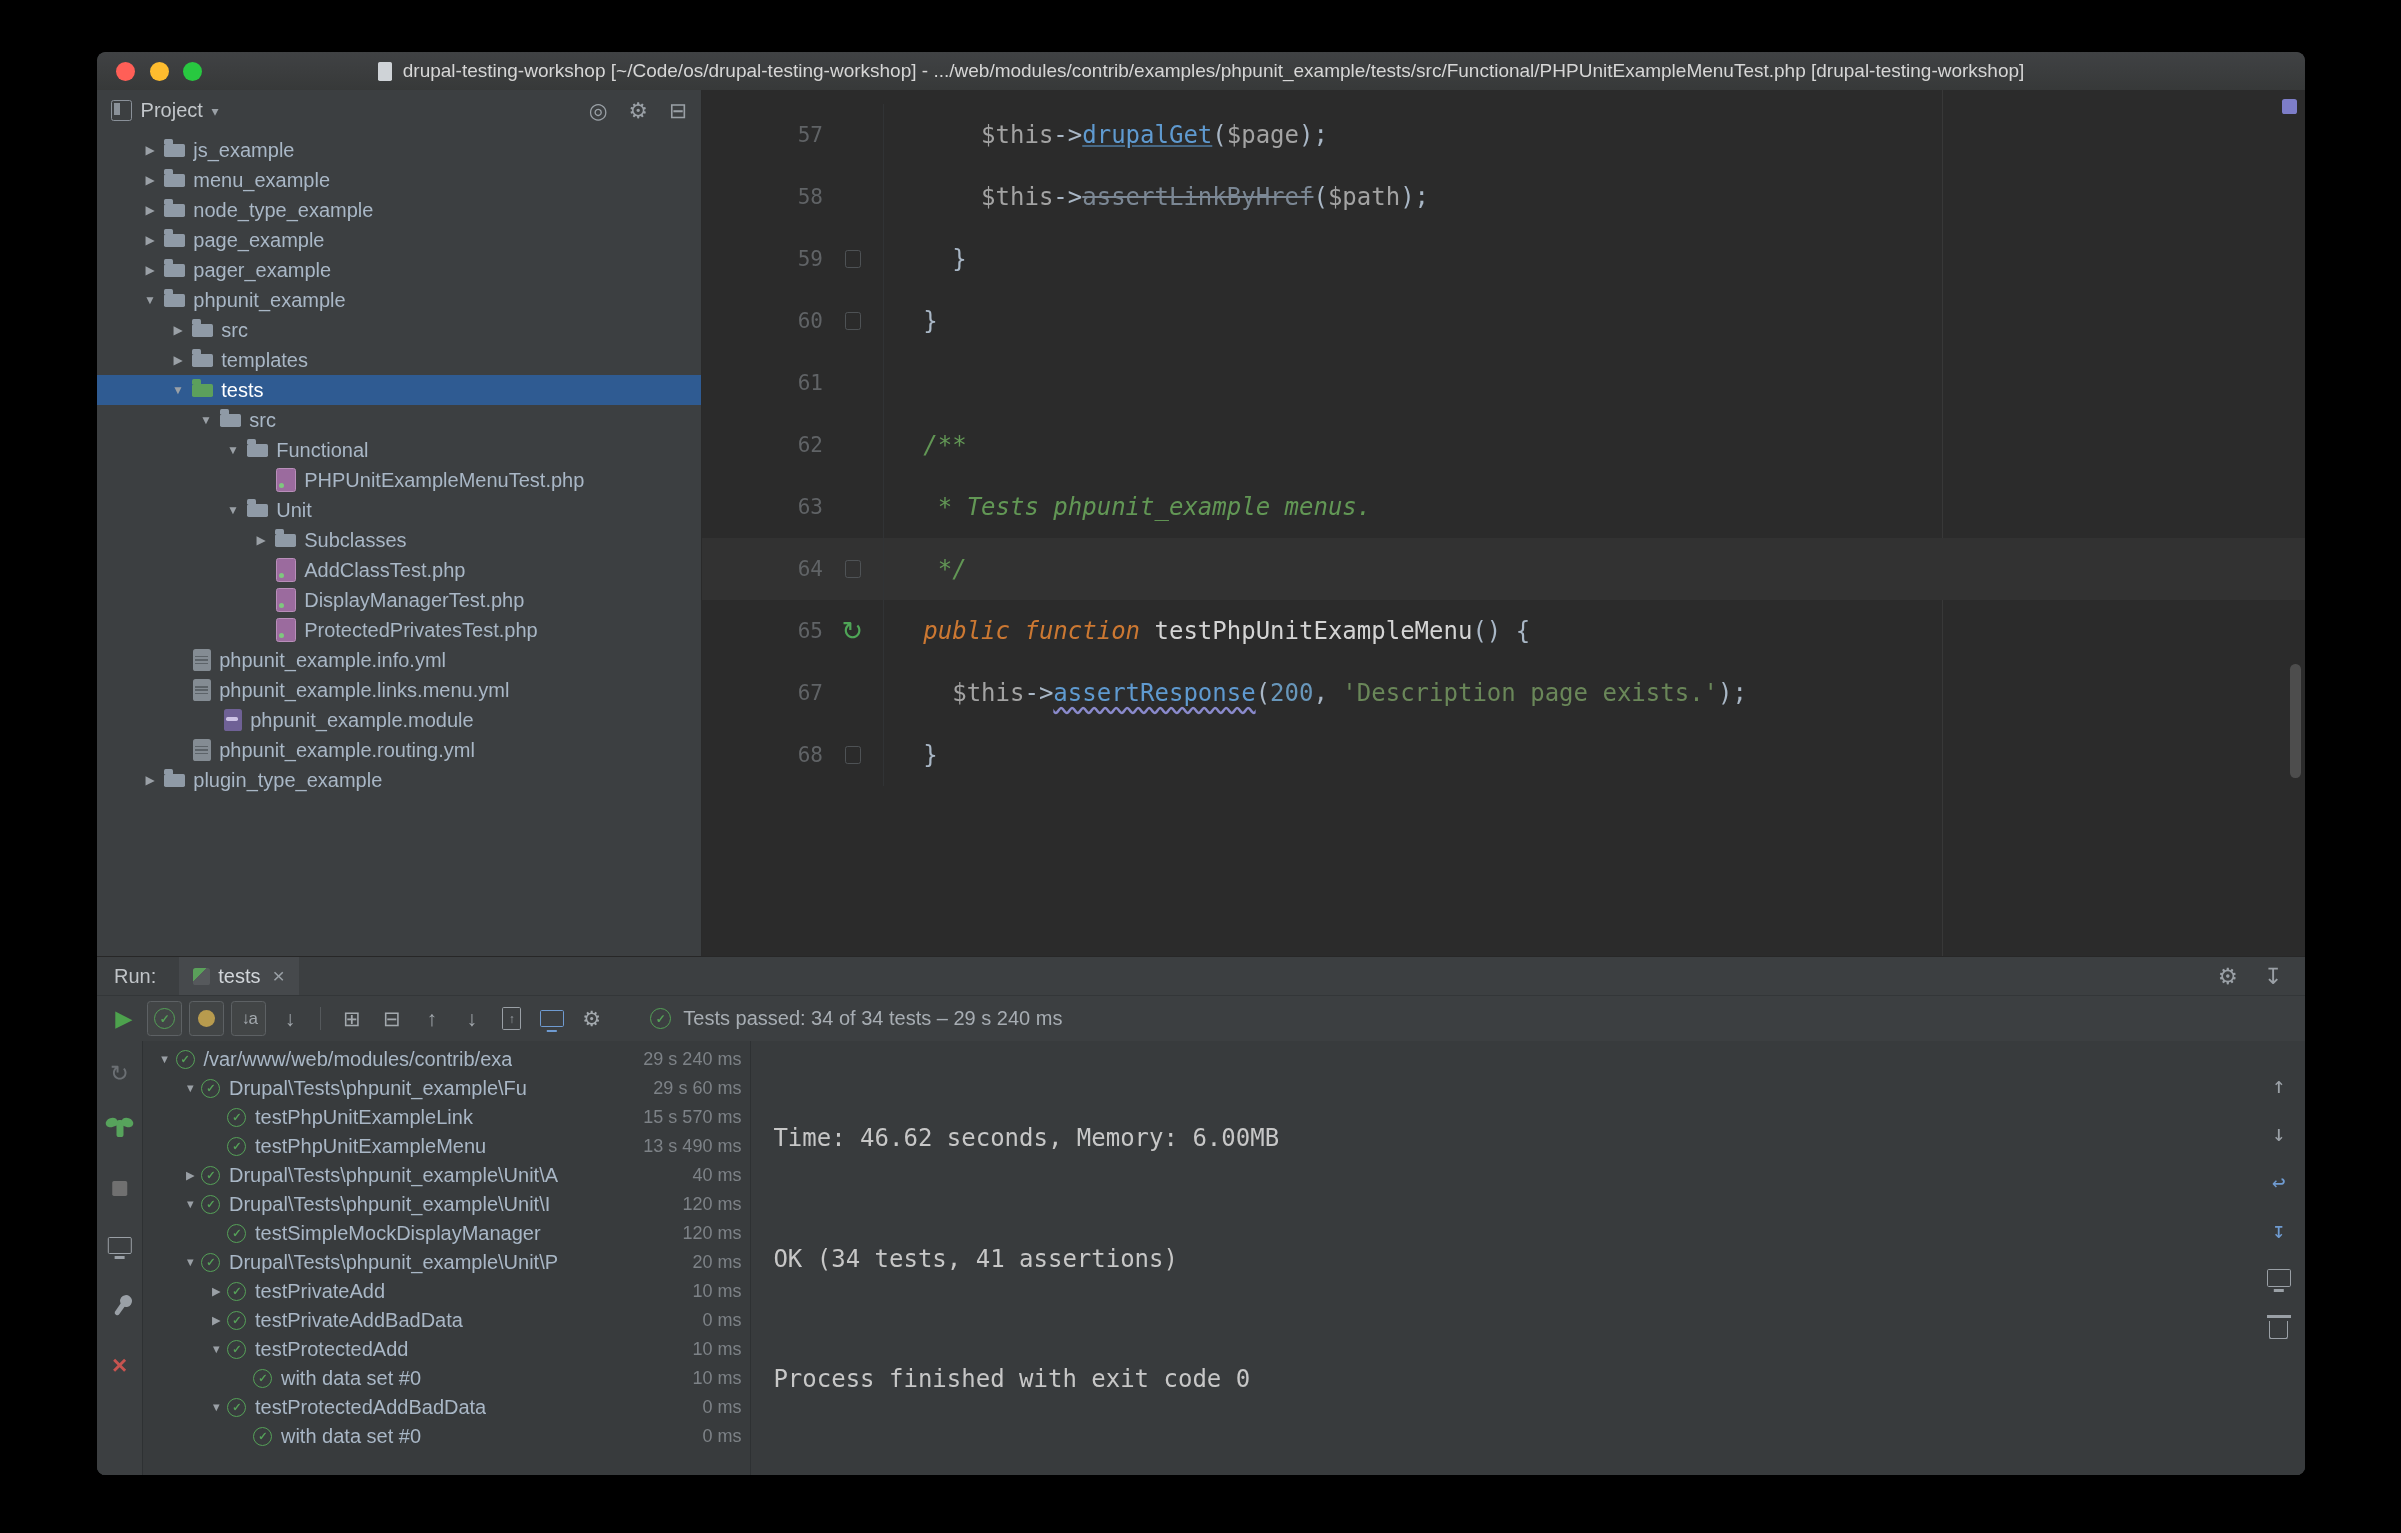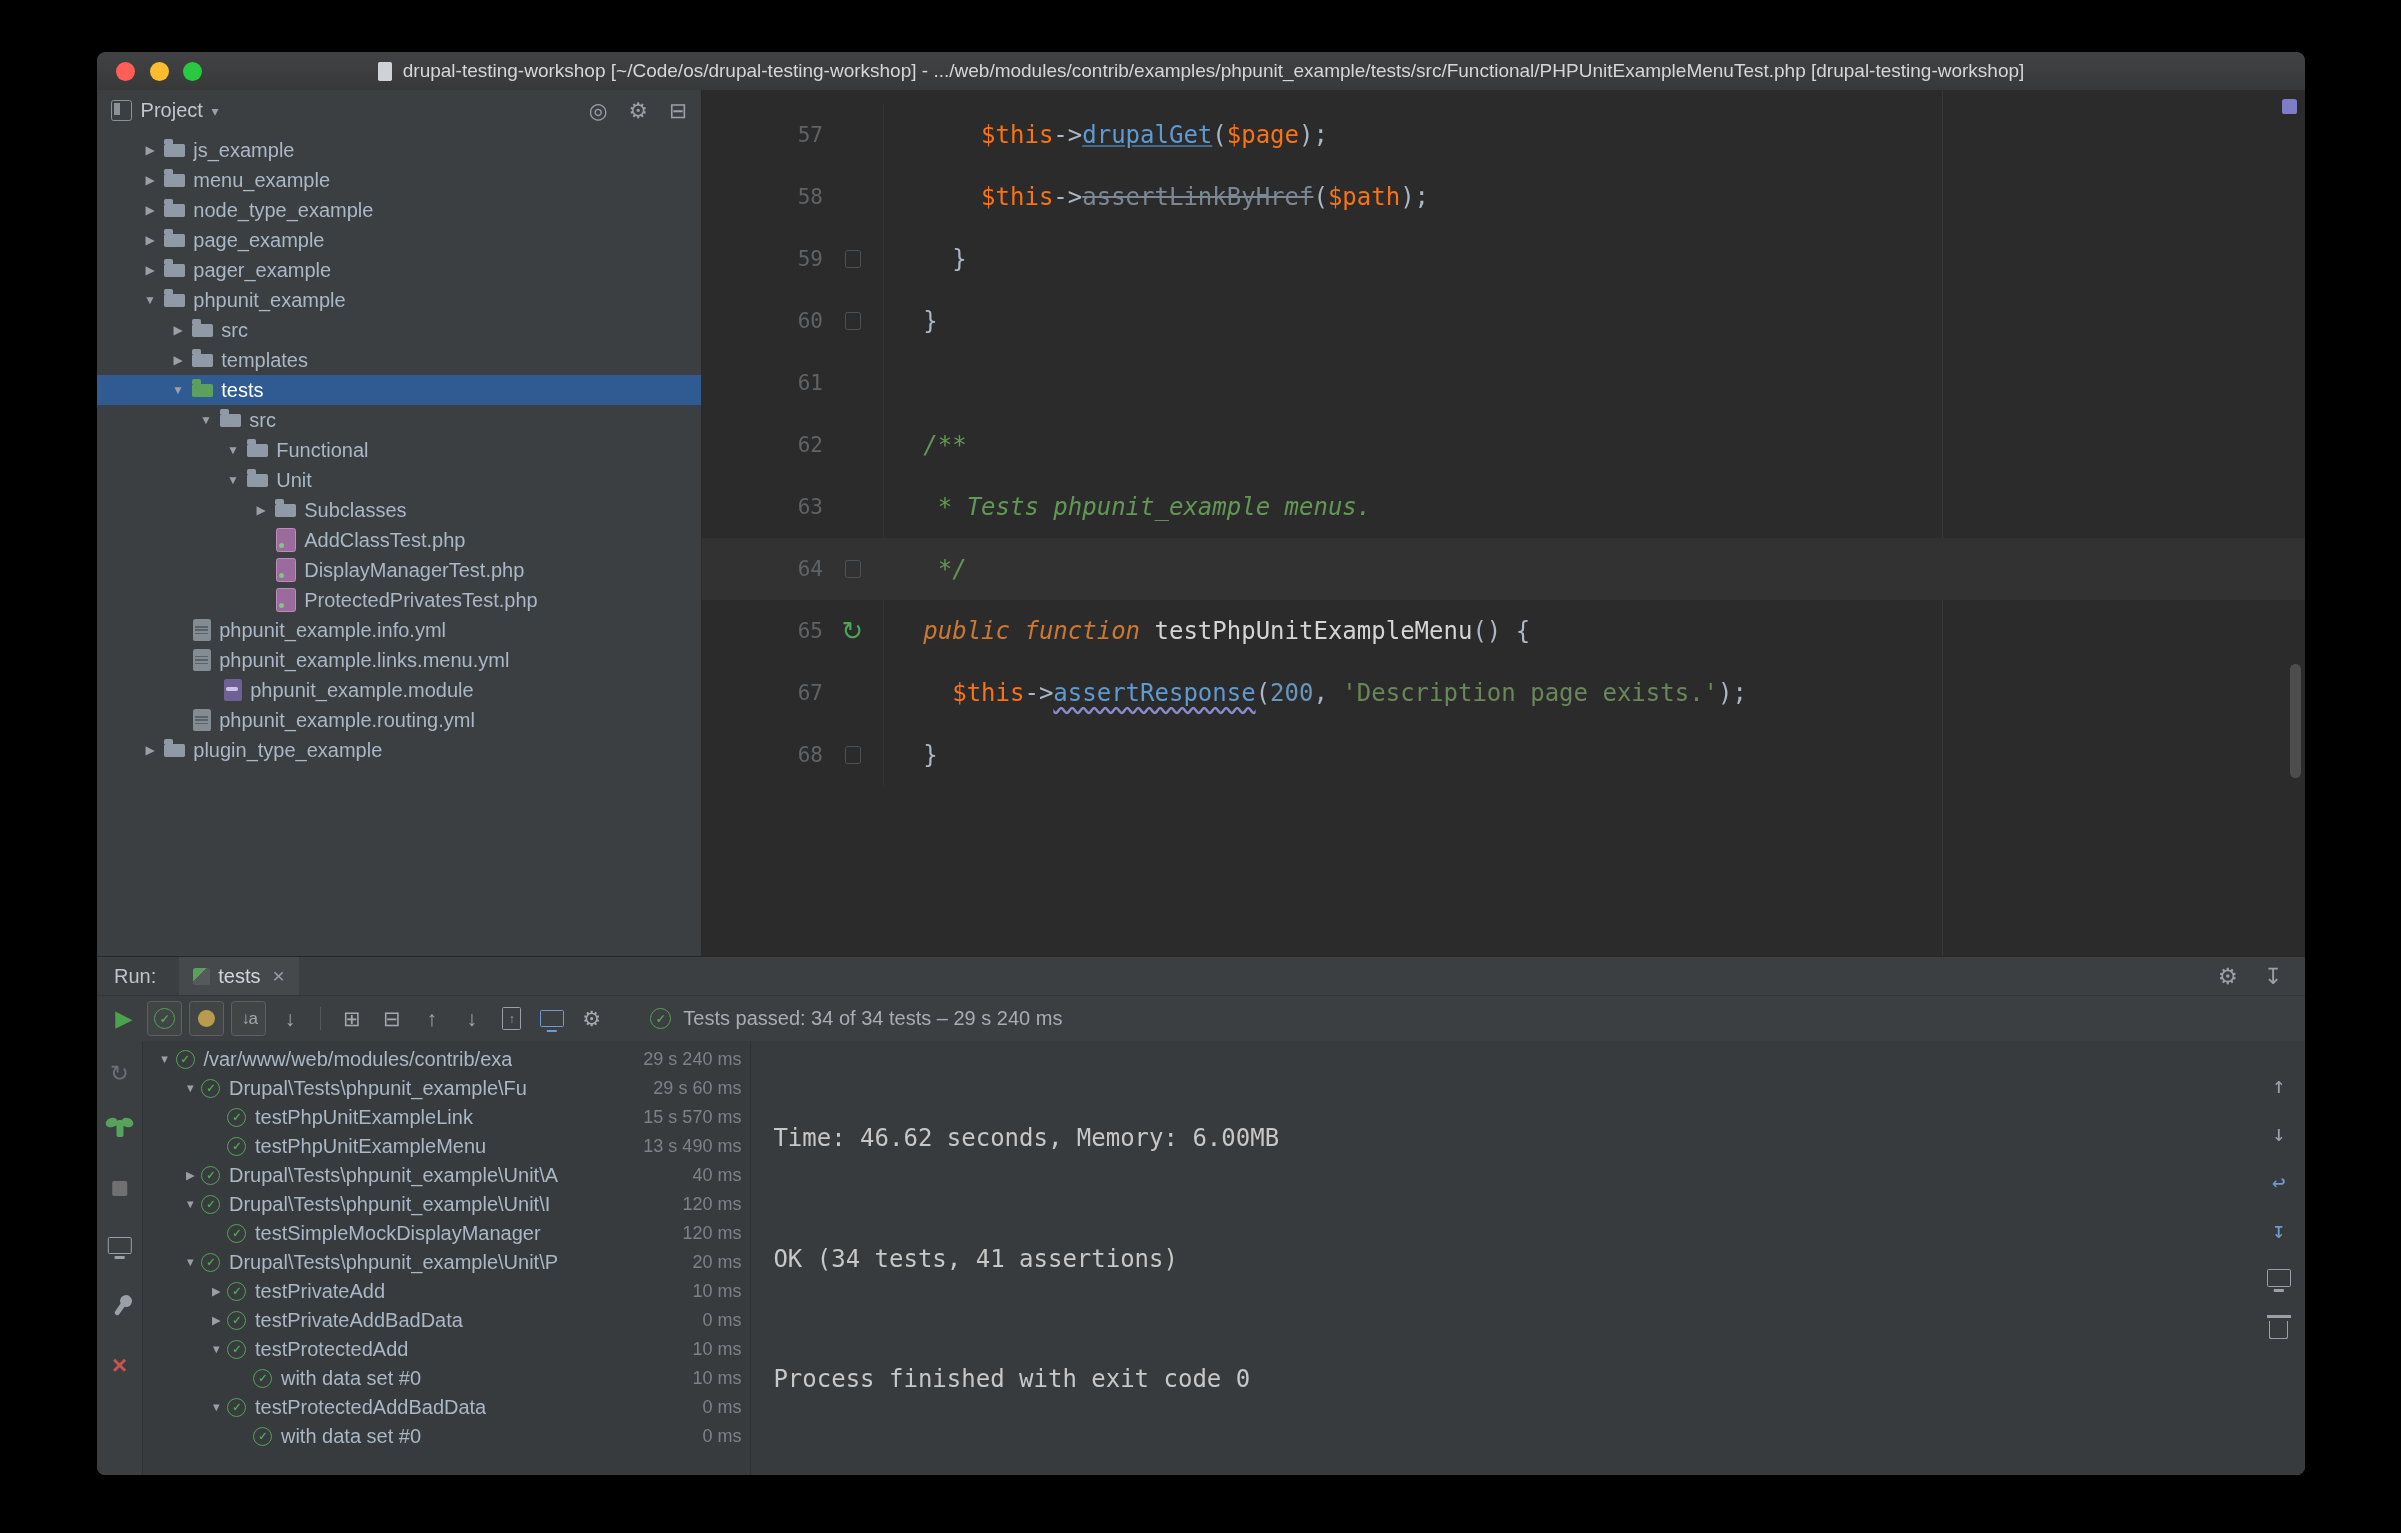"$this" .c-var { color: #f97316 -> #a3a3a3 }
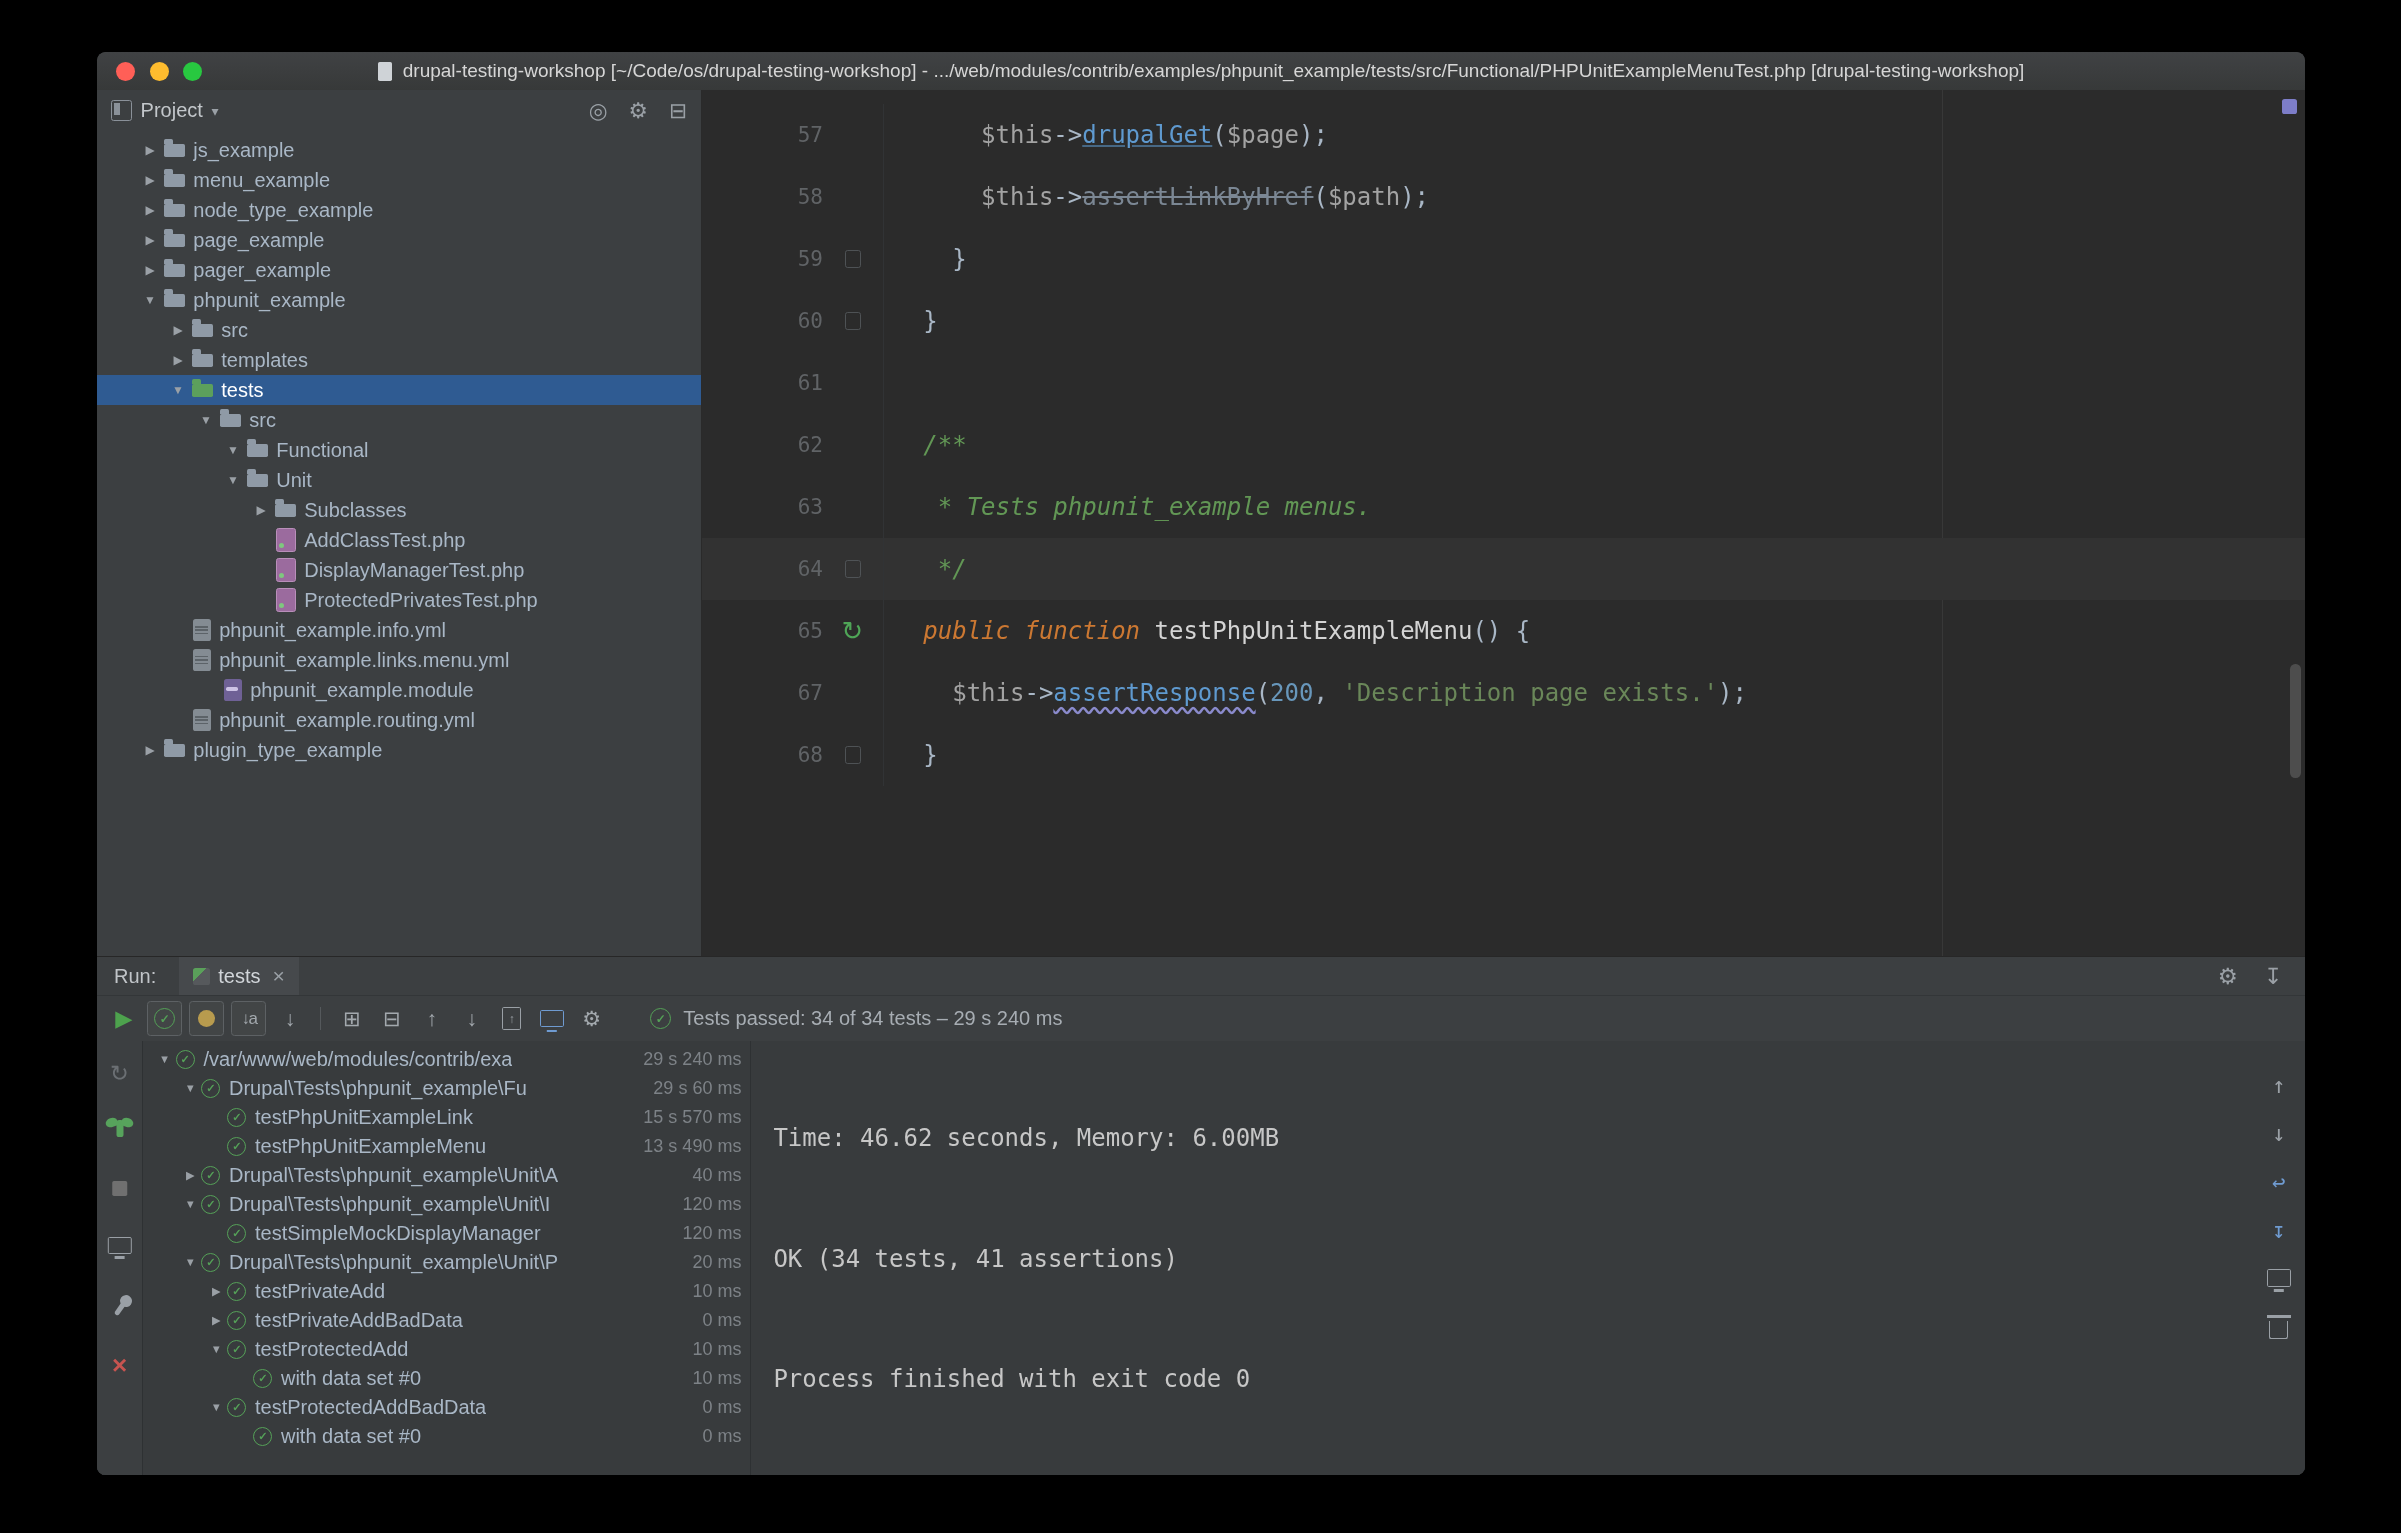"PHPUnitExampleMenuTest.php" div.ptree-row { html: none -> <div> <span></span> <span></span> <span>PHPUnitExampleMenuTest.php</span> </div> }
